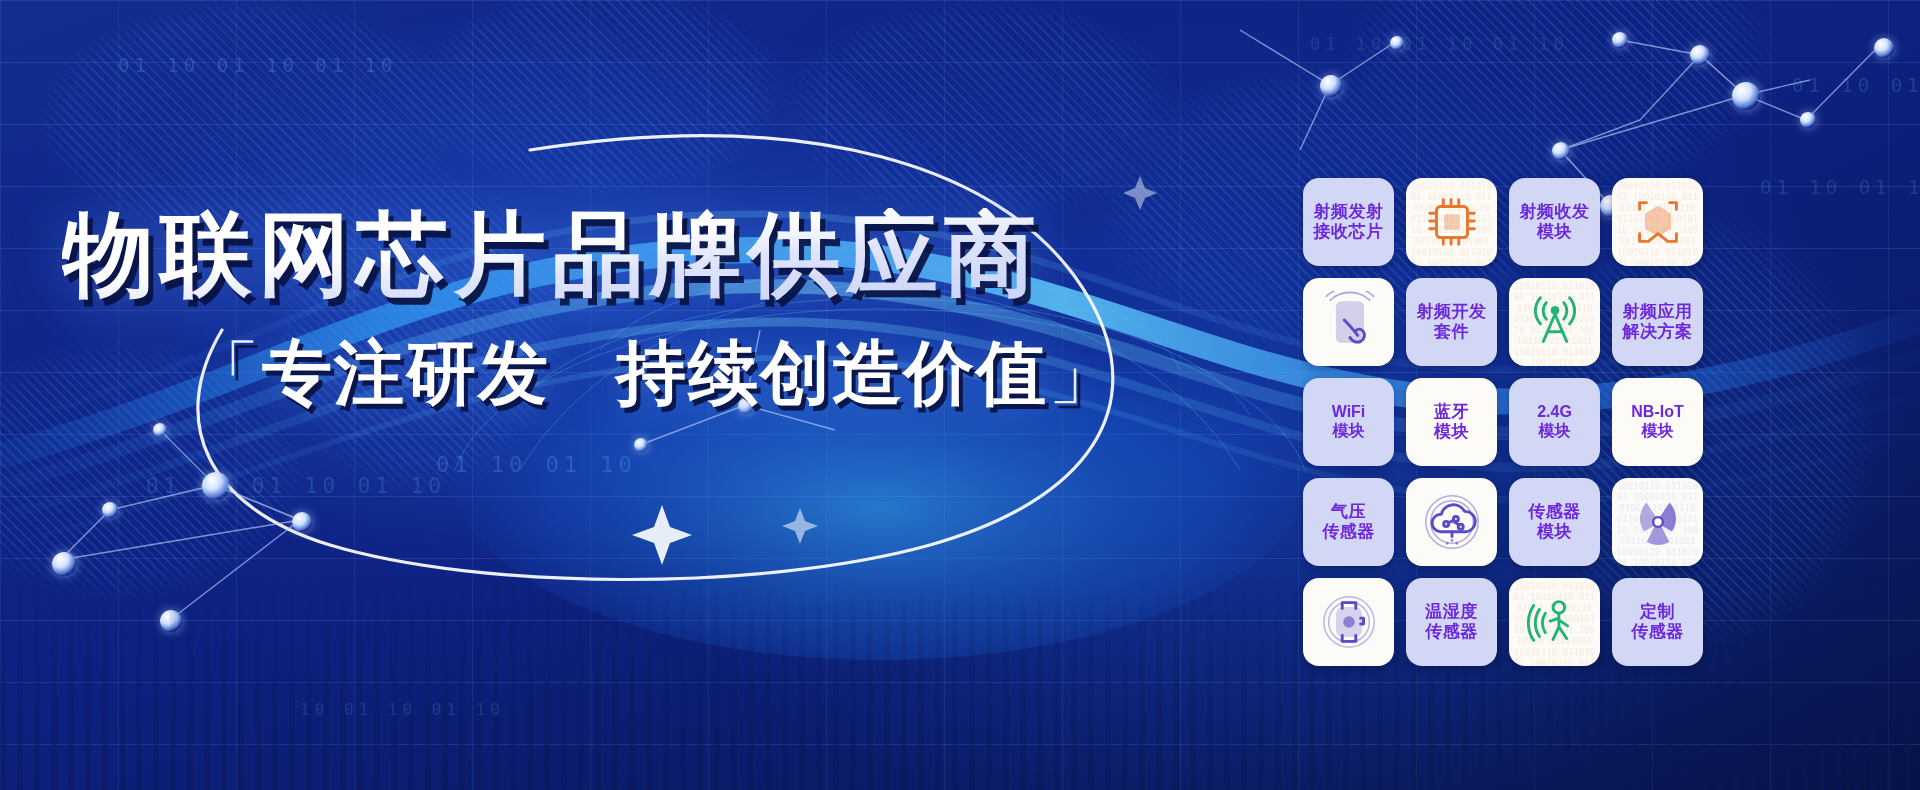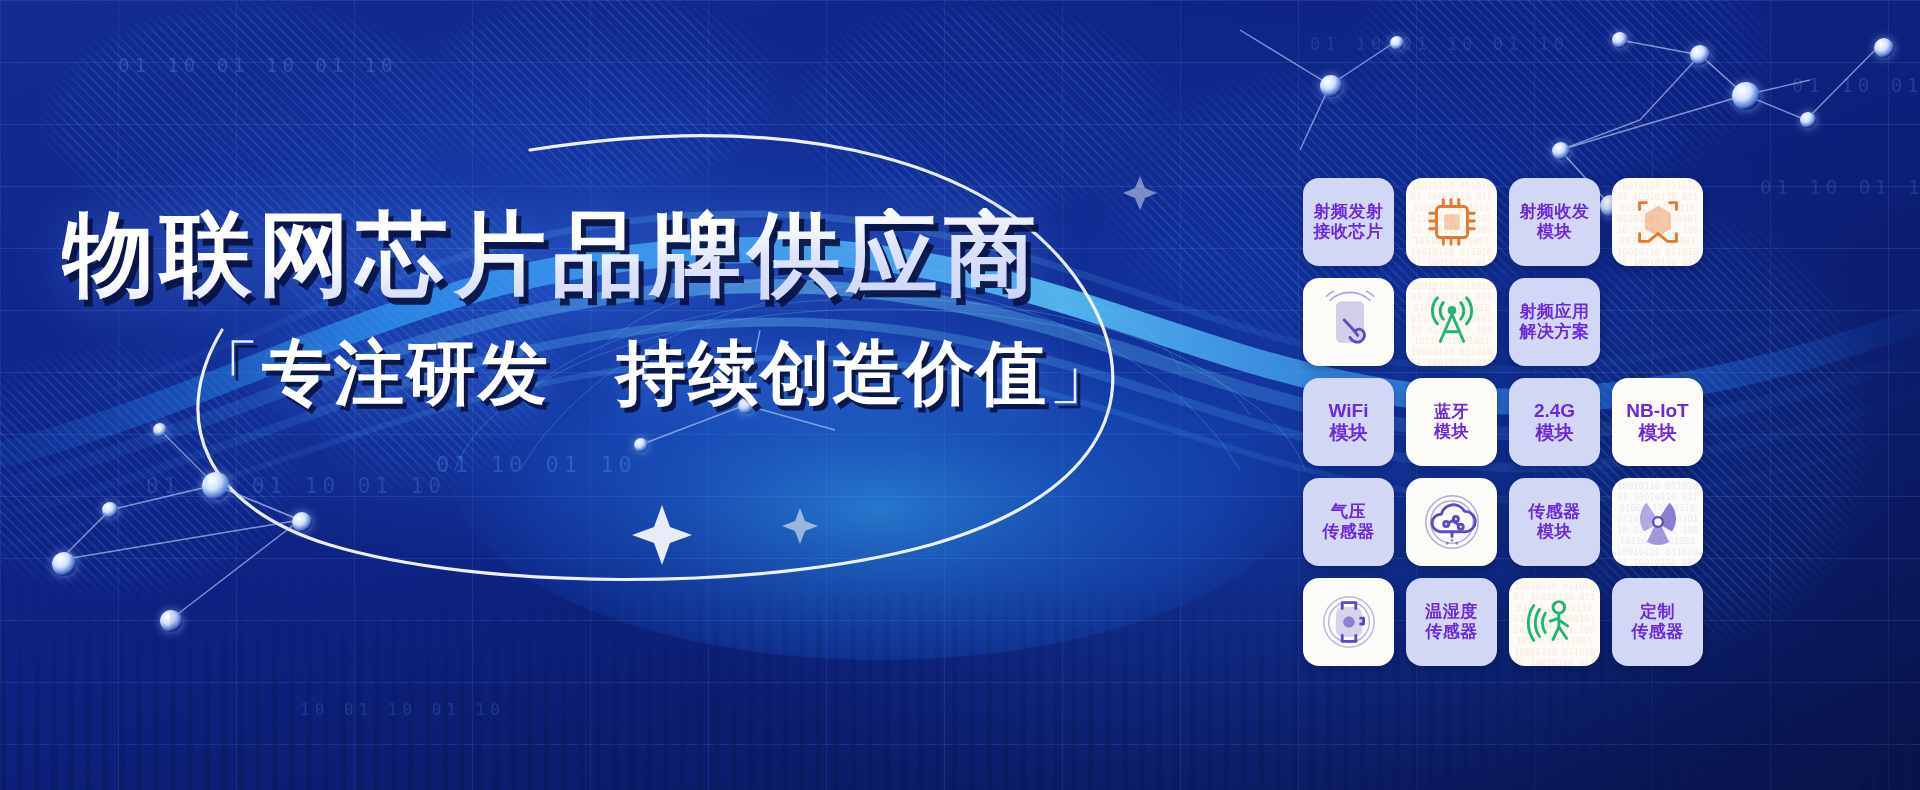"射频开发" div.tile { html: none -> <div> <div><span>射频开发</span><br><span>套件</span></div> </div> }
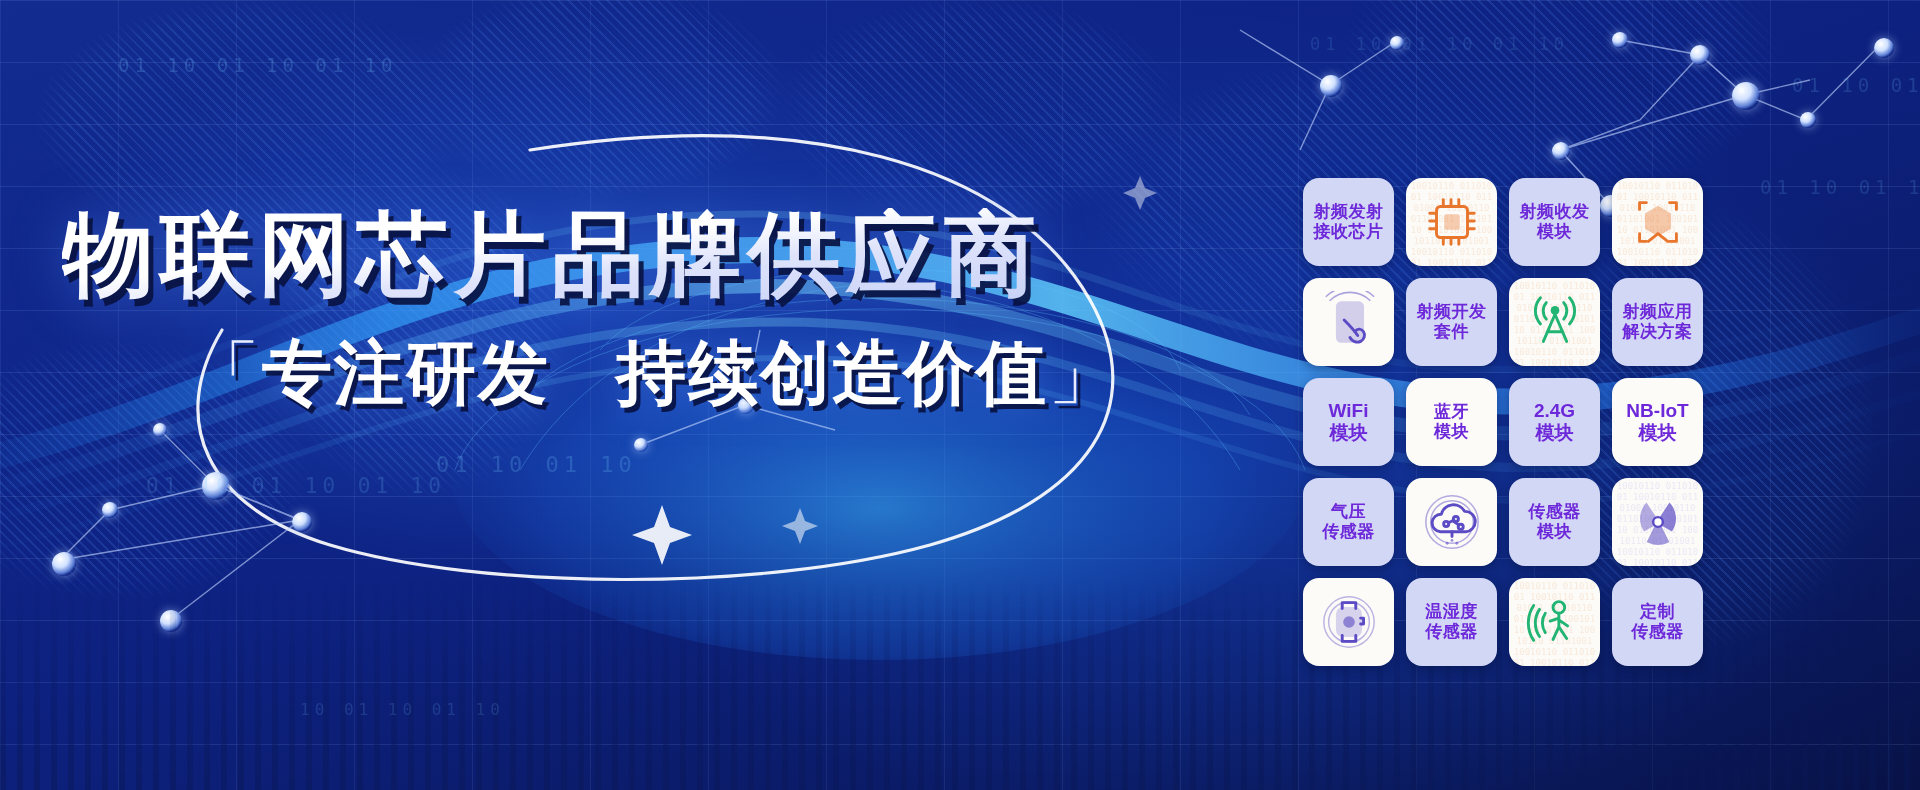"WiFi" .tile .lbl.lat { font-size: 19px -> 16px }
